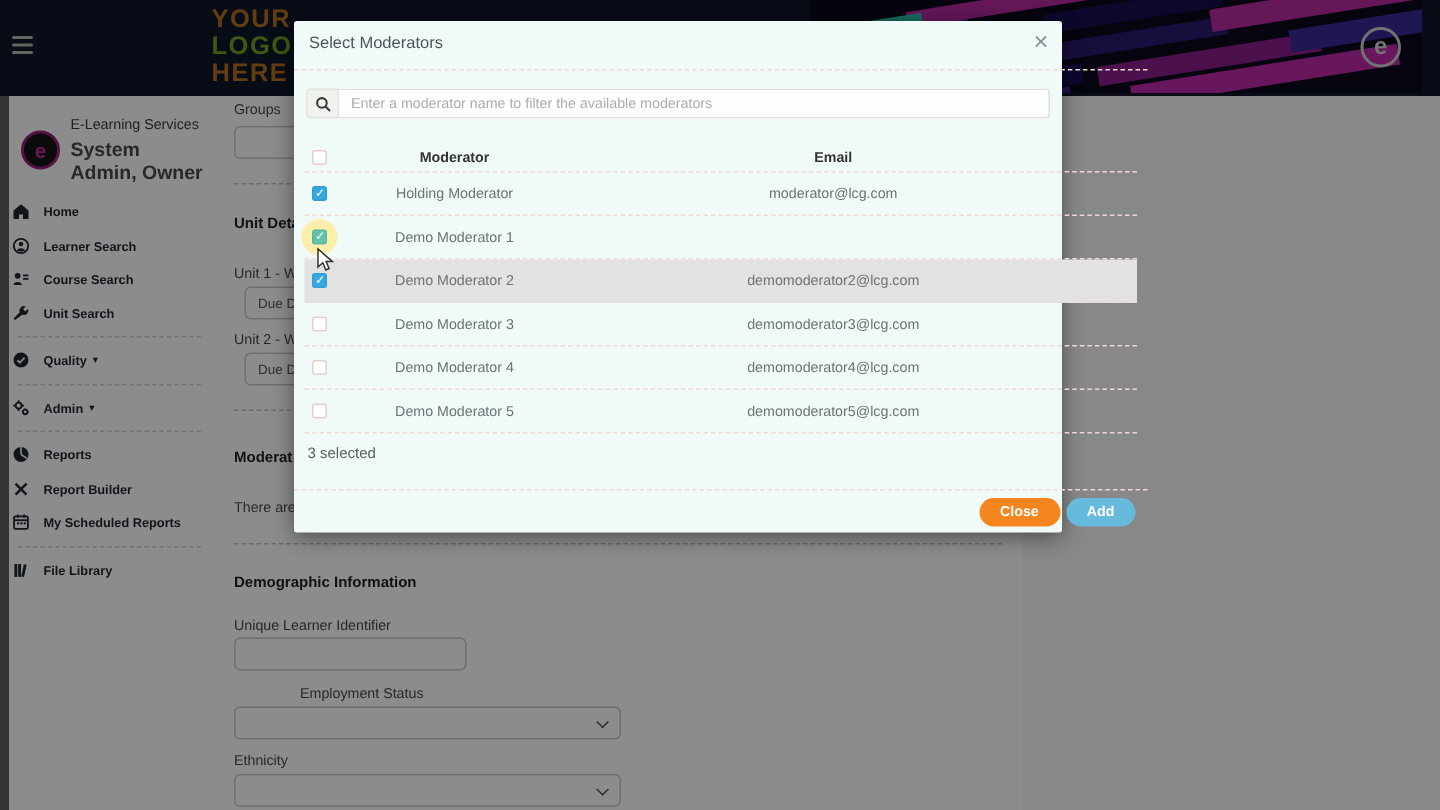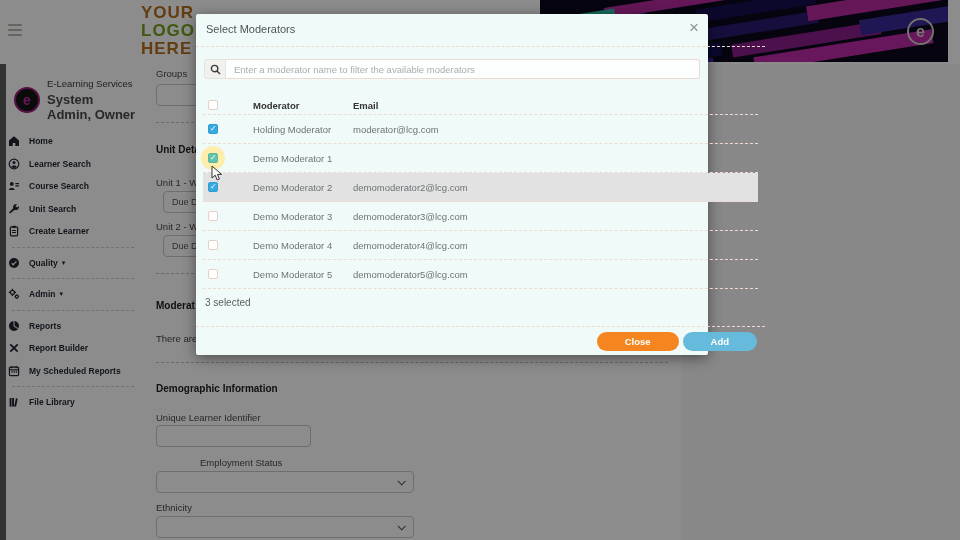"YOUR" .topbar { background: #ffffff -> #0f172a }
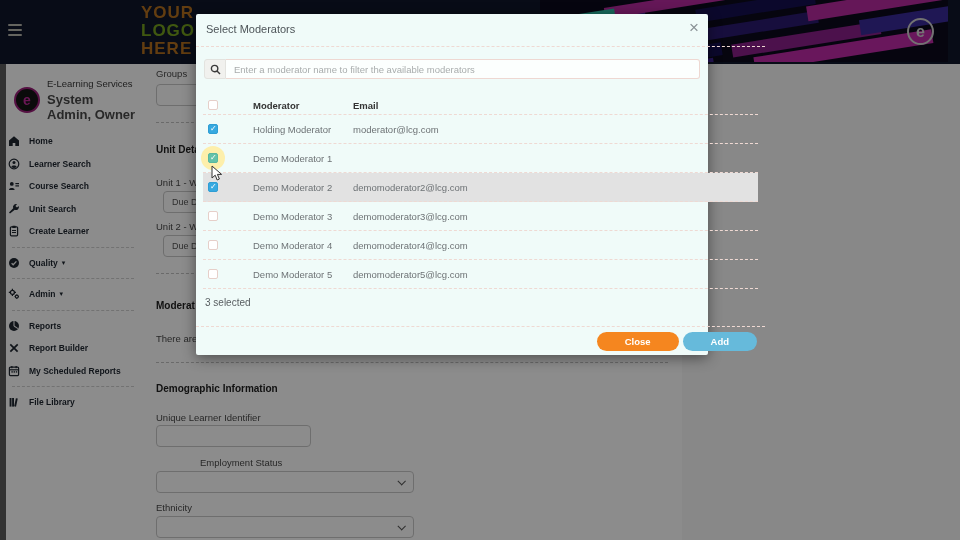"Moderator" .m-table { text-align: none -> center }
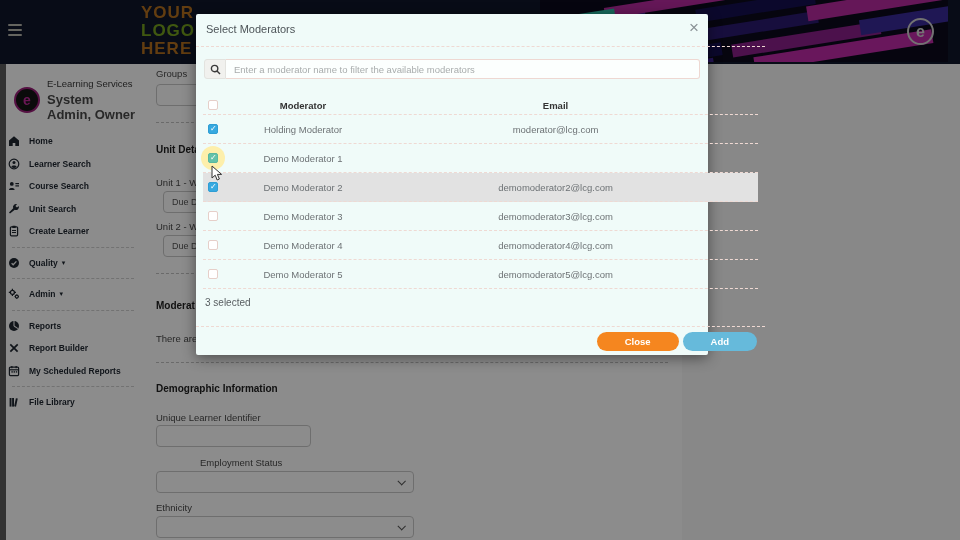"Create Learner" div.mi { html: <div> <svg> <rect></rect> <rect></rect> <rect></rect> <rect></rect> </svg> <span>Create Learner</span> </div> -> none }
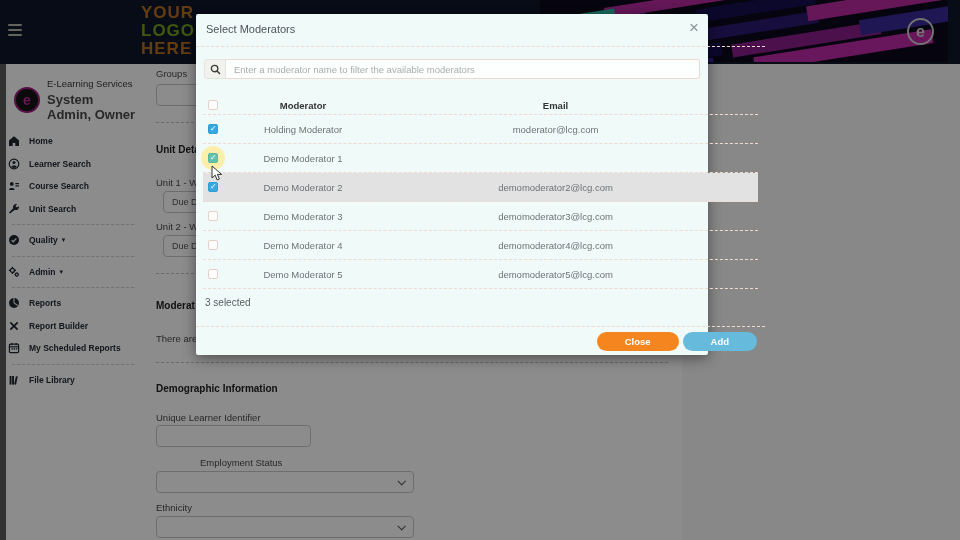"Close" .btn { padding: 0 28px -> 0 14px }
